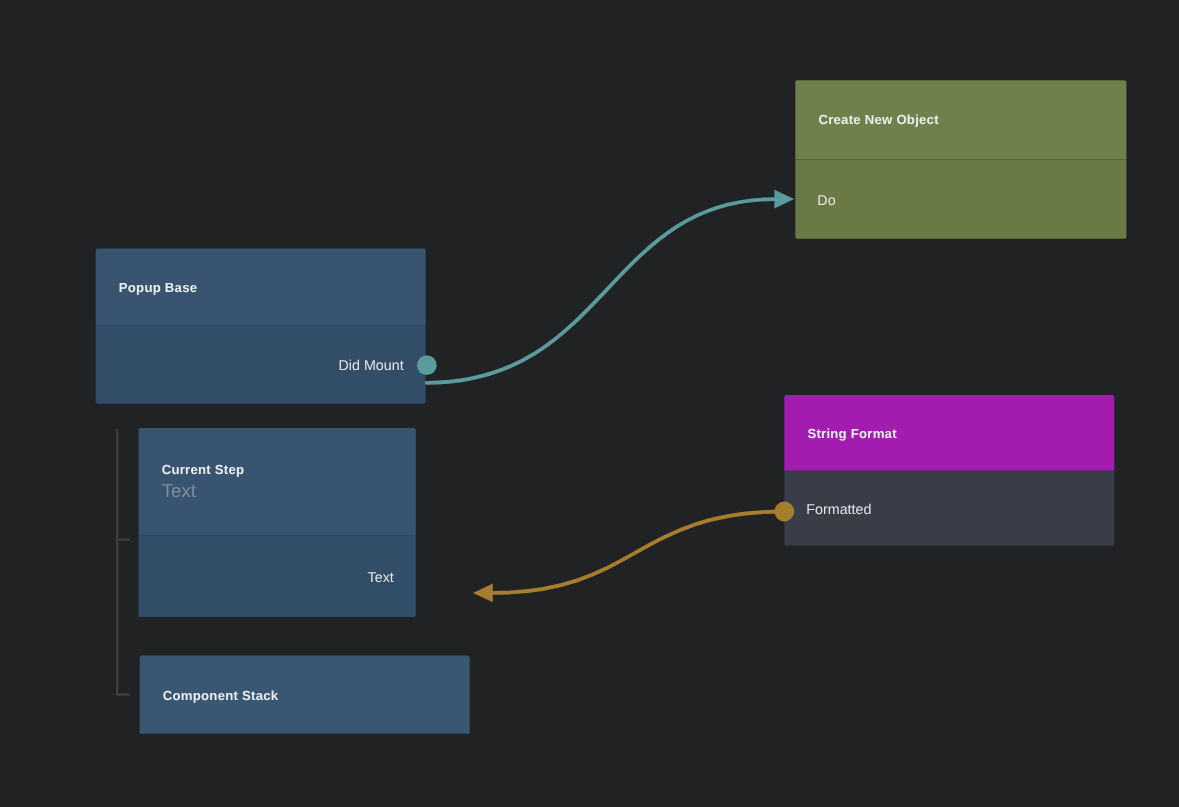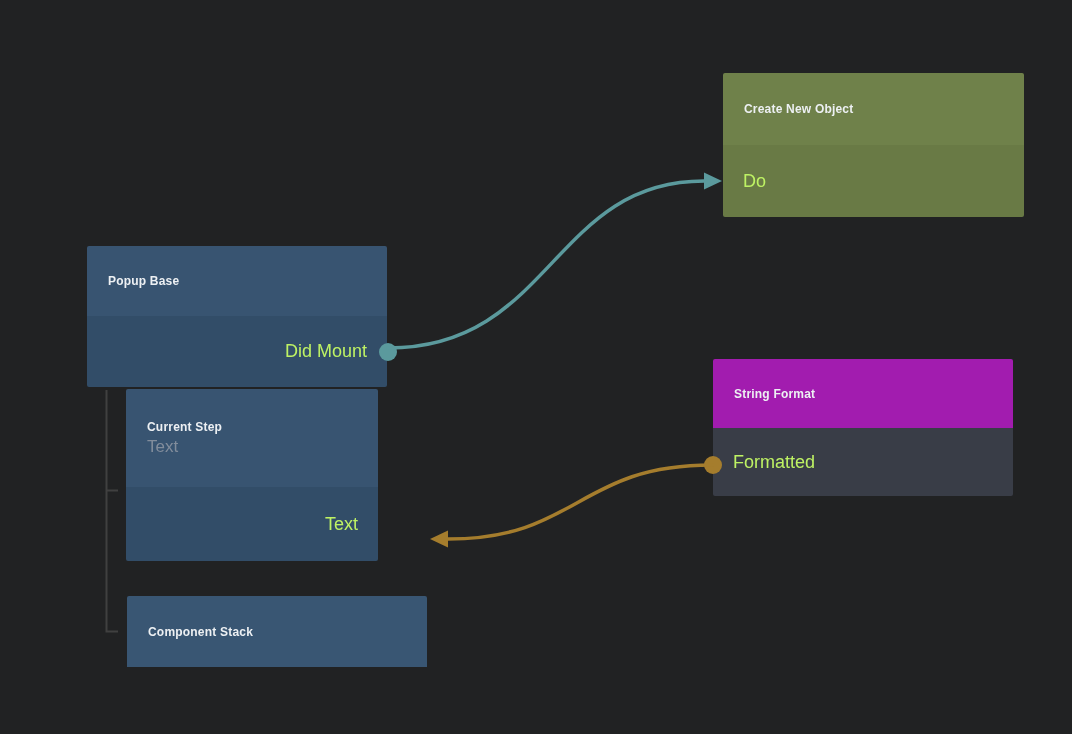"Do" .port-label { color: #bef264 -> #e5e5e5; font-size: 18px -> 13px }
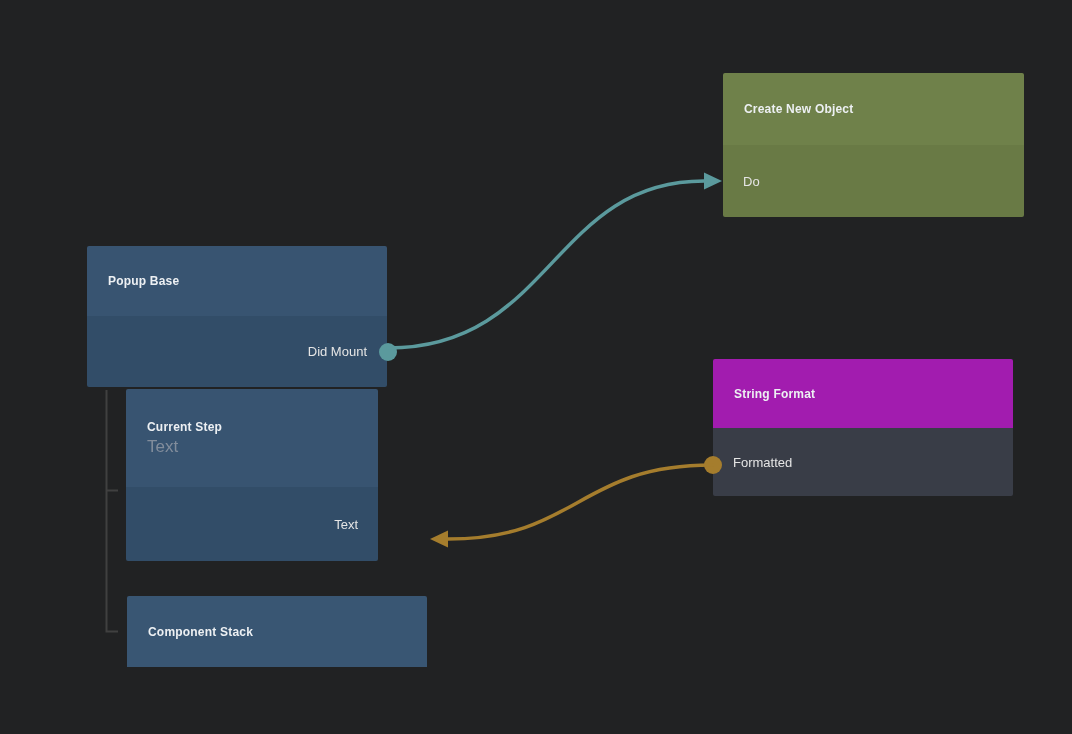"Popup Base" div.node { top: 246px -> 226px }
